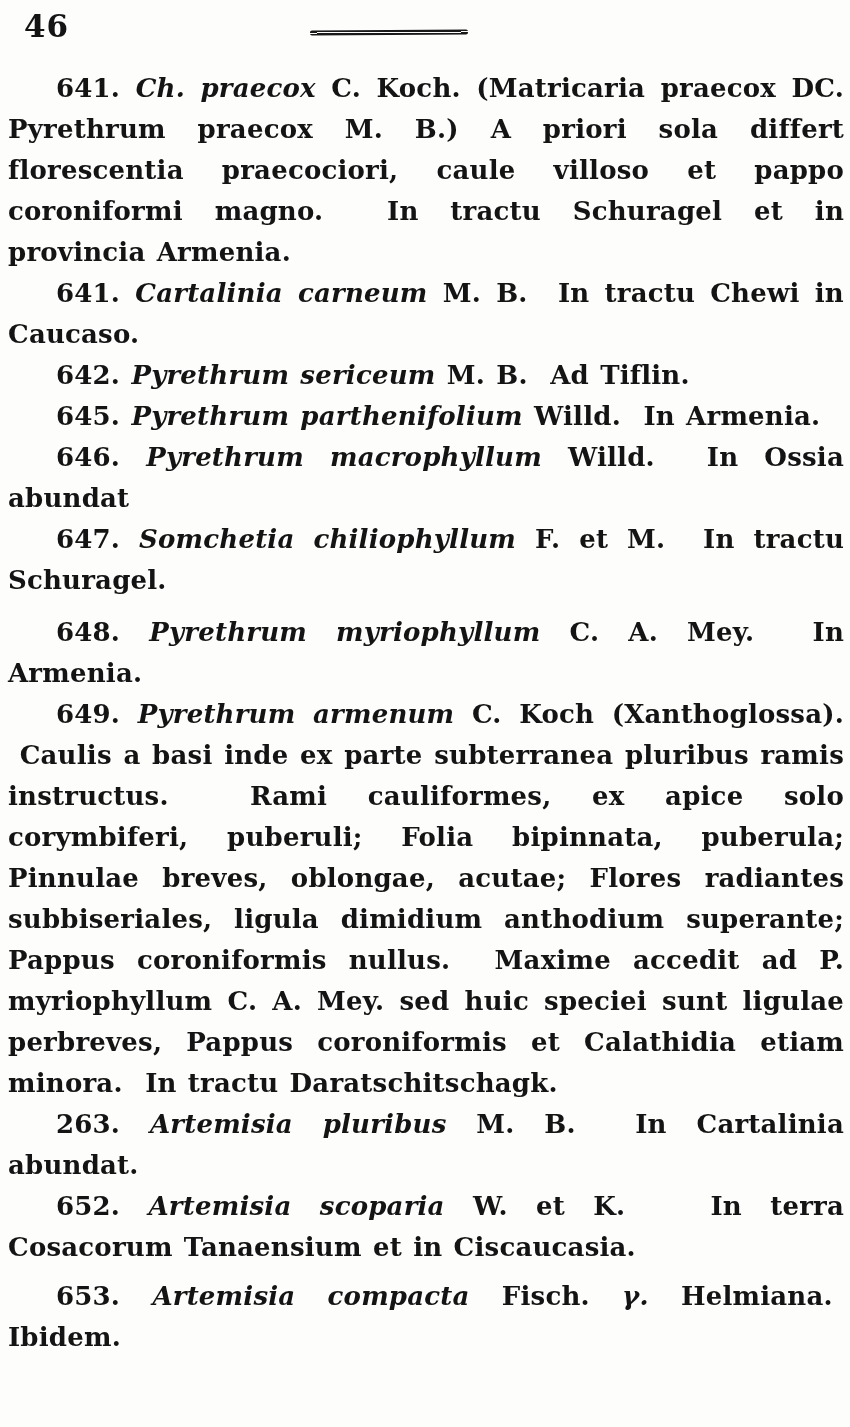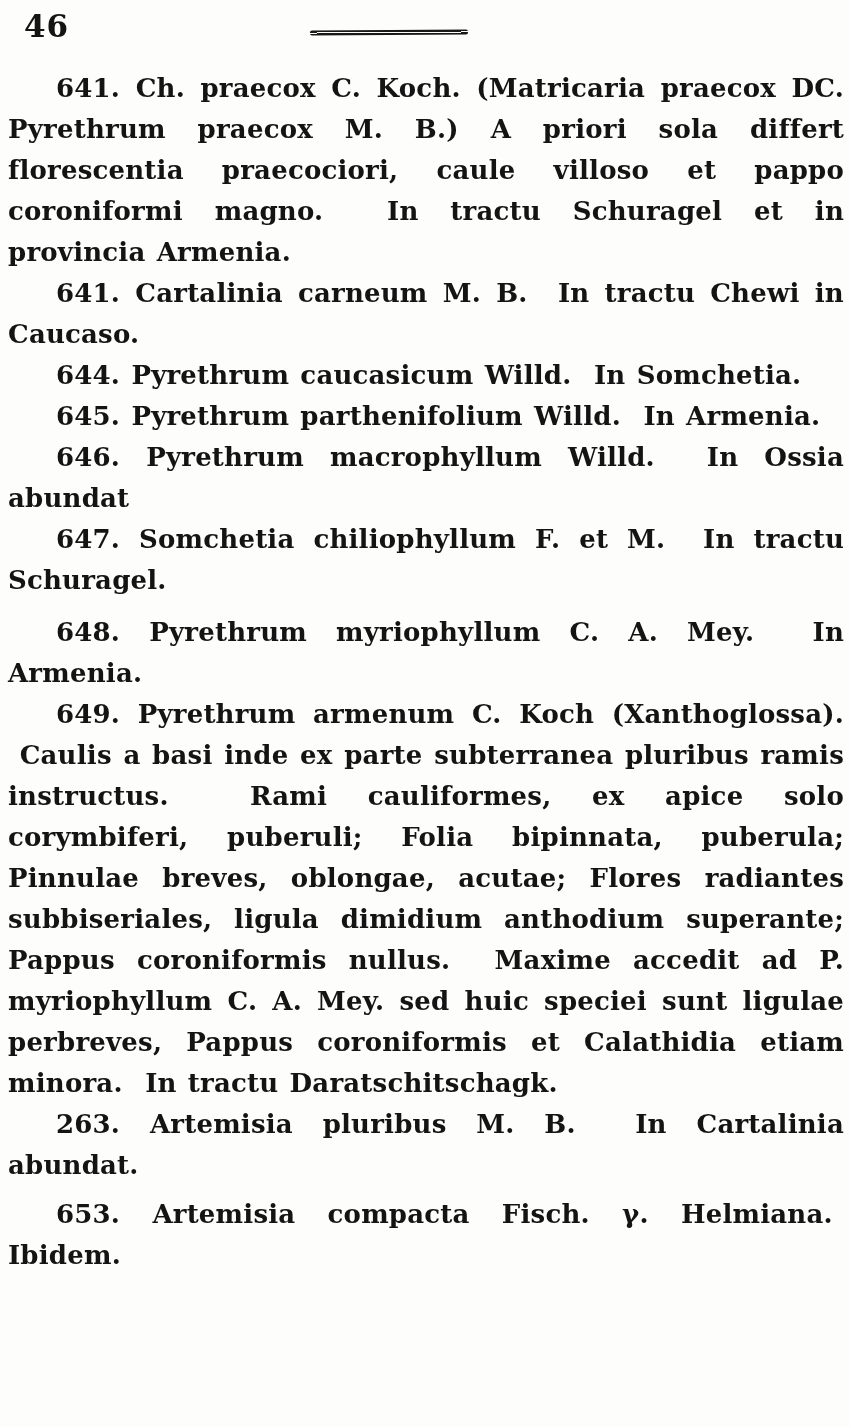"Ch. praecox" .species, .mid-italic { font-style: none -> italic }
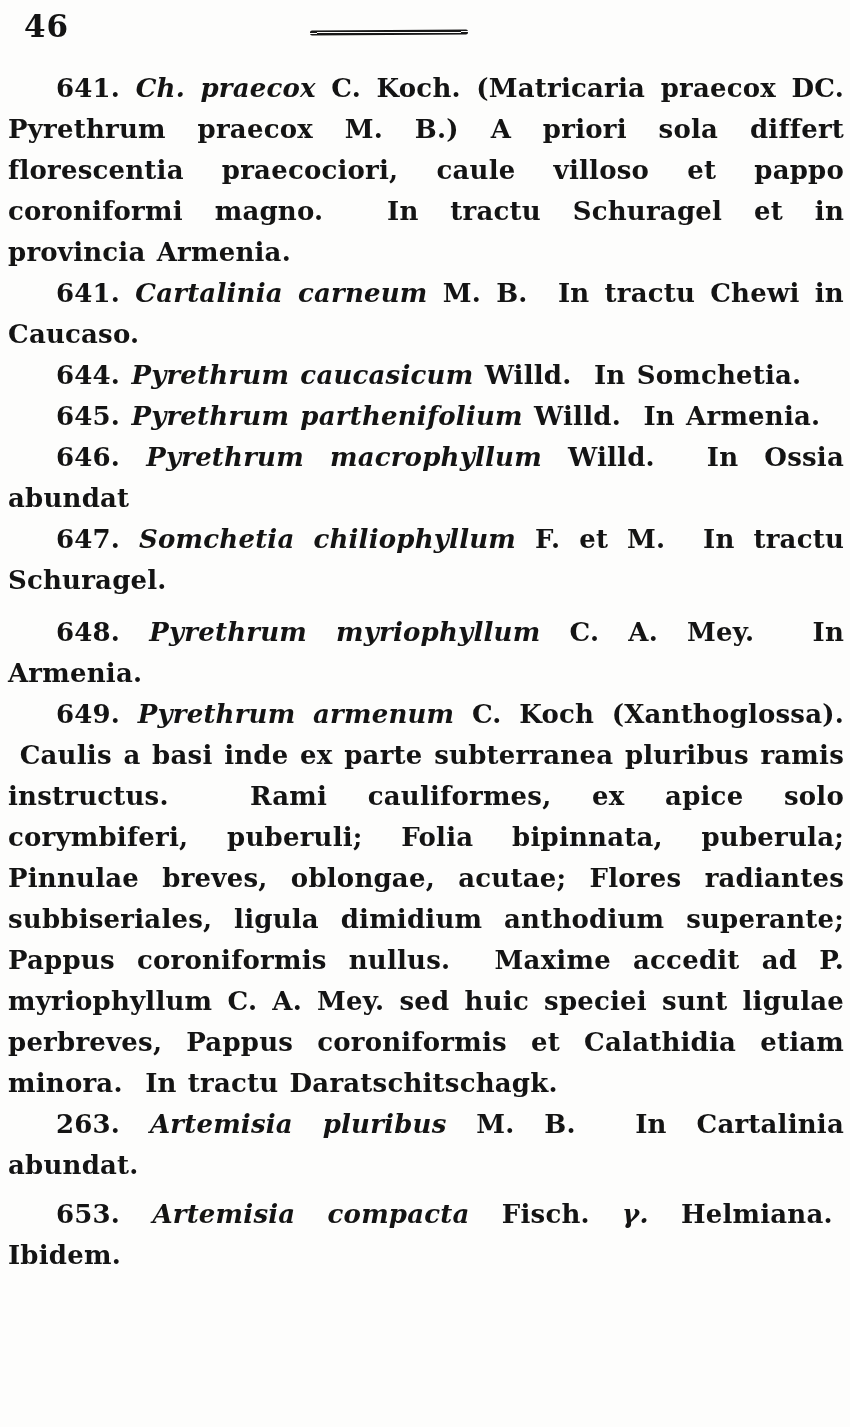"642. Pyrethrum sericeum M. B." p.entry { html: none -> <p><span>642. </span><span>Pyrethrum sericeum </span><span>M. B. </span><span>&nbsp;Ad Tiflin.</span></p> }
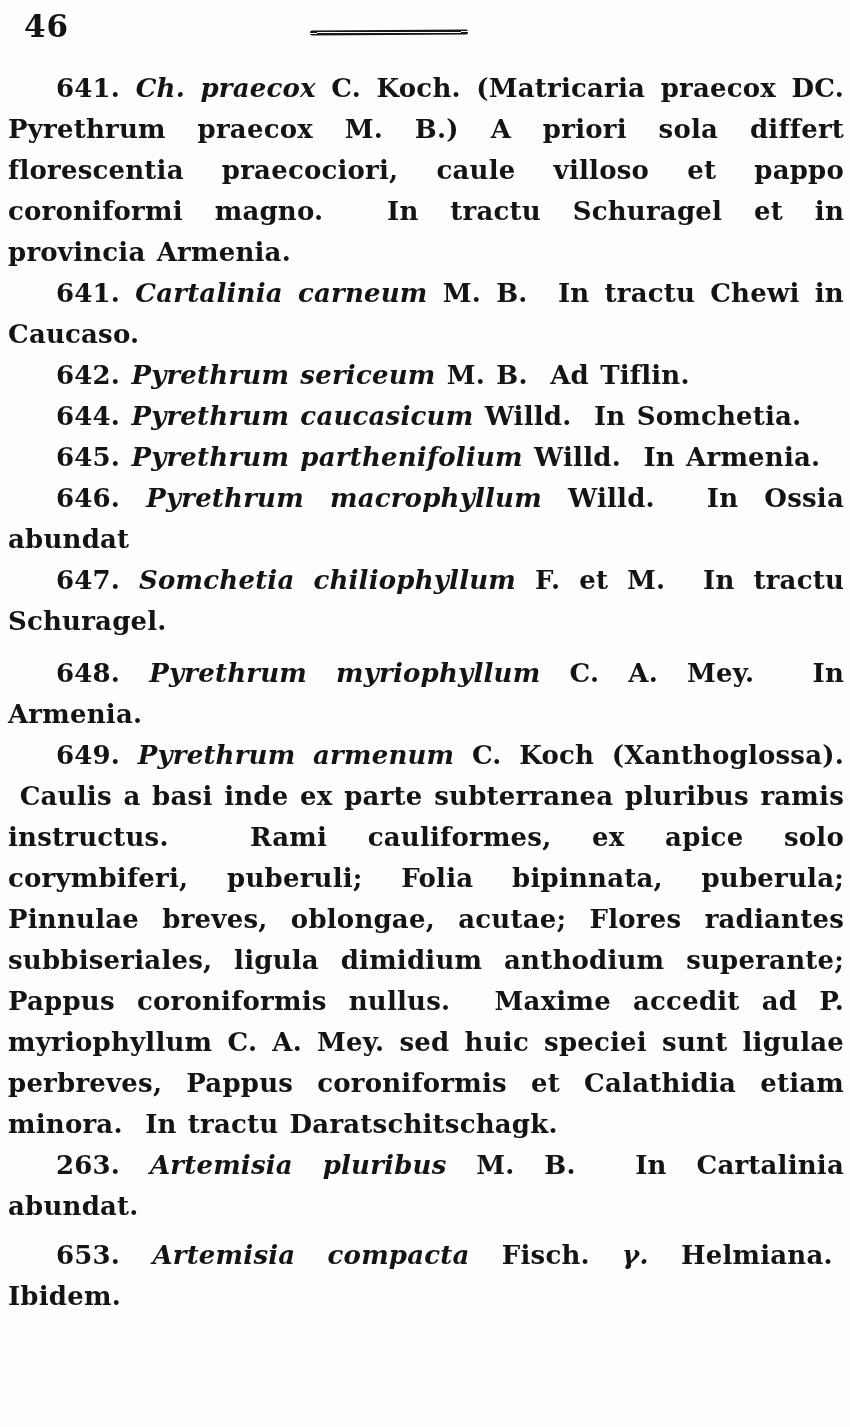"644. Pyrethrum caucasicum Willd. In" p.entry { html: <p><span>644. </span><span>Pyrethrum caucasicum </span><span>Willd. </span><span>&nbsp;In Somchetia.</span></p> -> none }
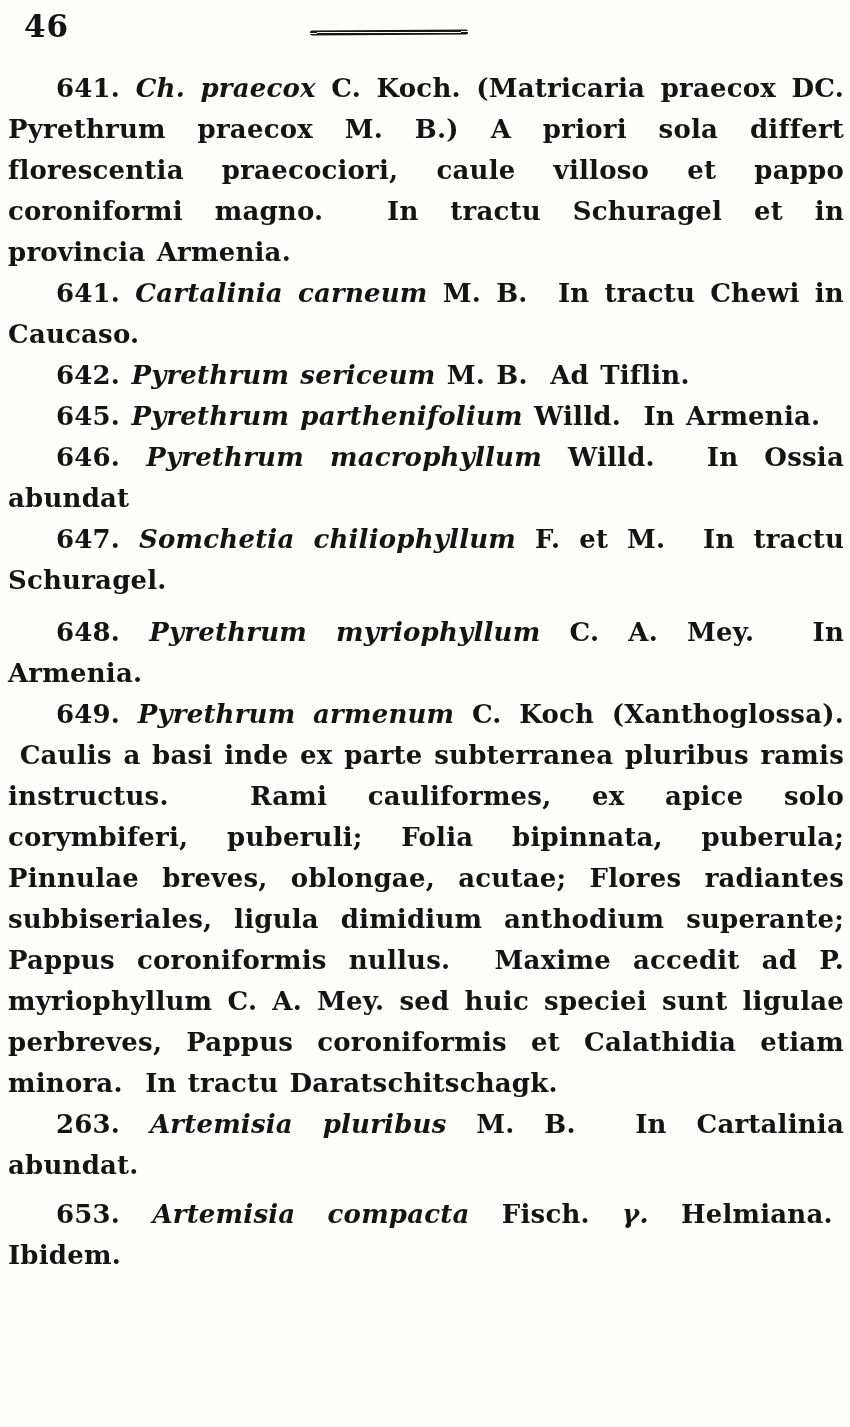"652. Artemisia scoparia W. et" p.entry { html: none -> <p><span>652. </span><span>Artemisia scoparia </span><span>W. et K. </span><span>&nbsp; In terra Cosacorum Tanaensium et in Ciscaucasia.</span></p> }
